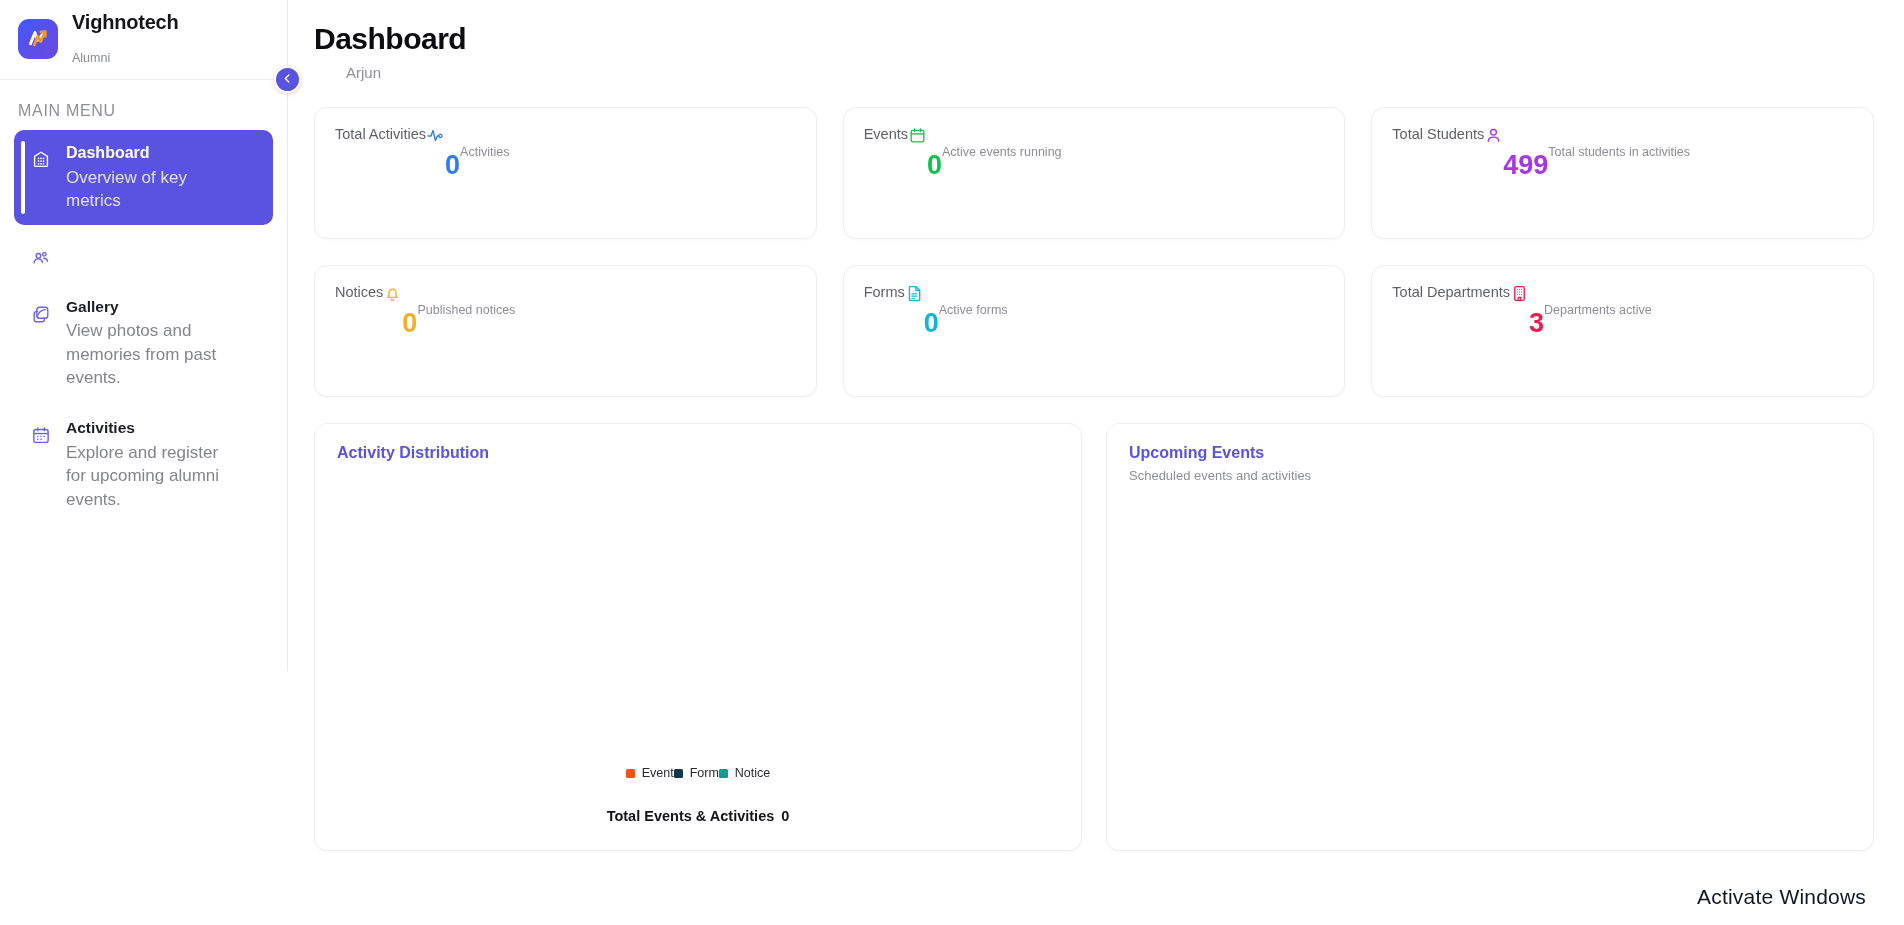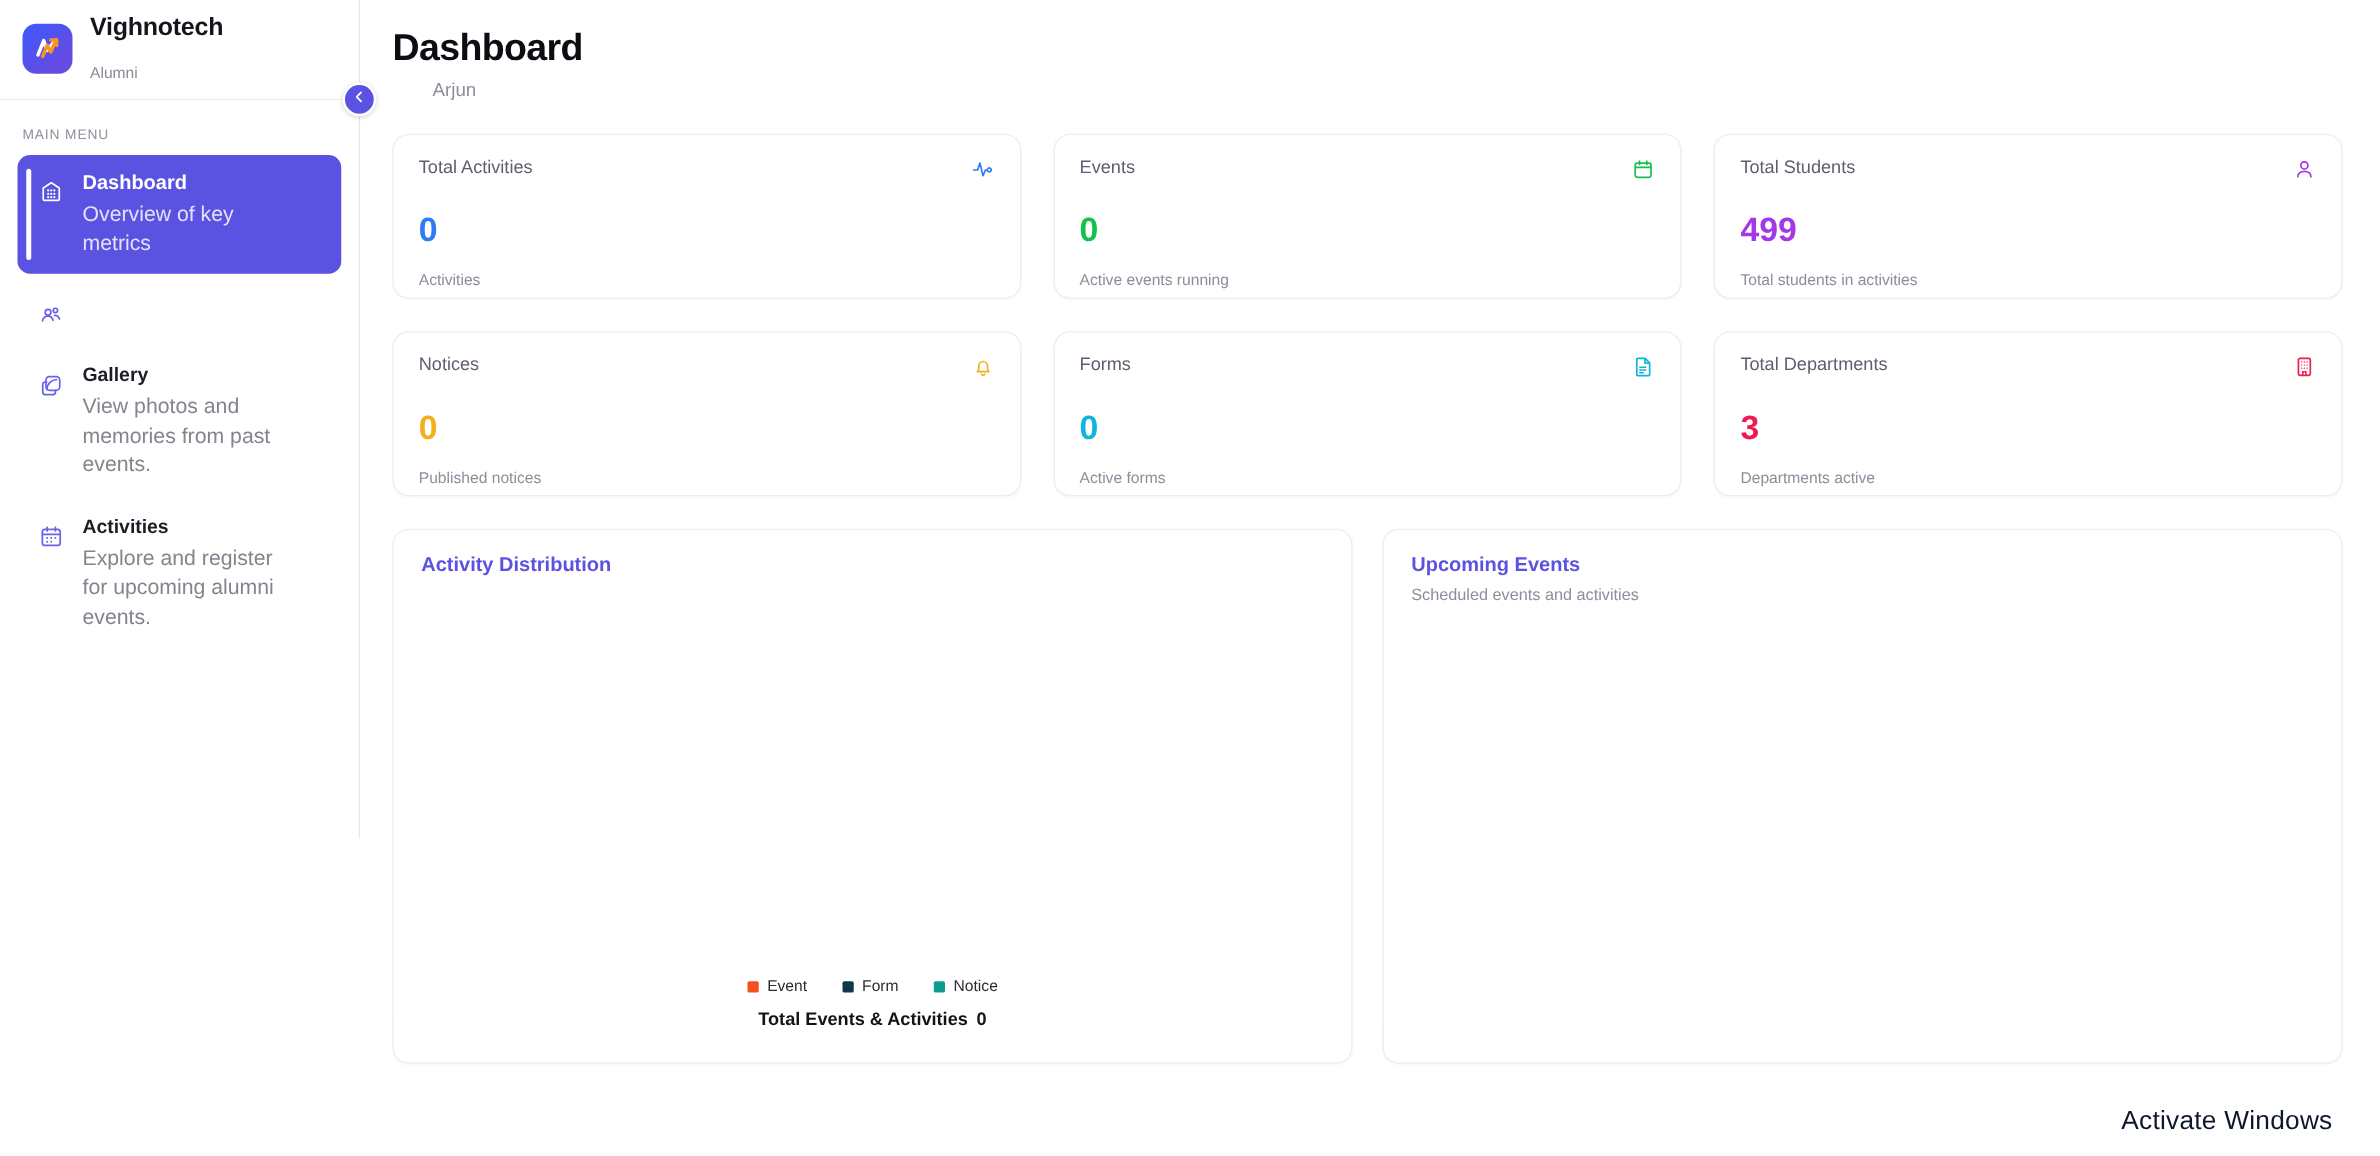"MAIN MENU" .menu-label { font-size: 11px -> 16px }
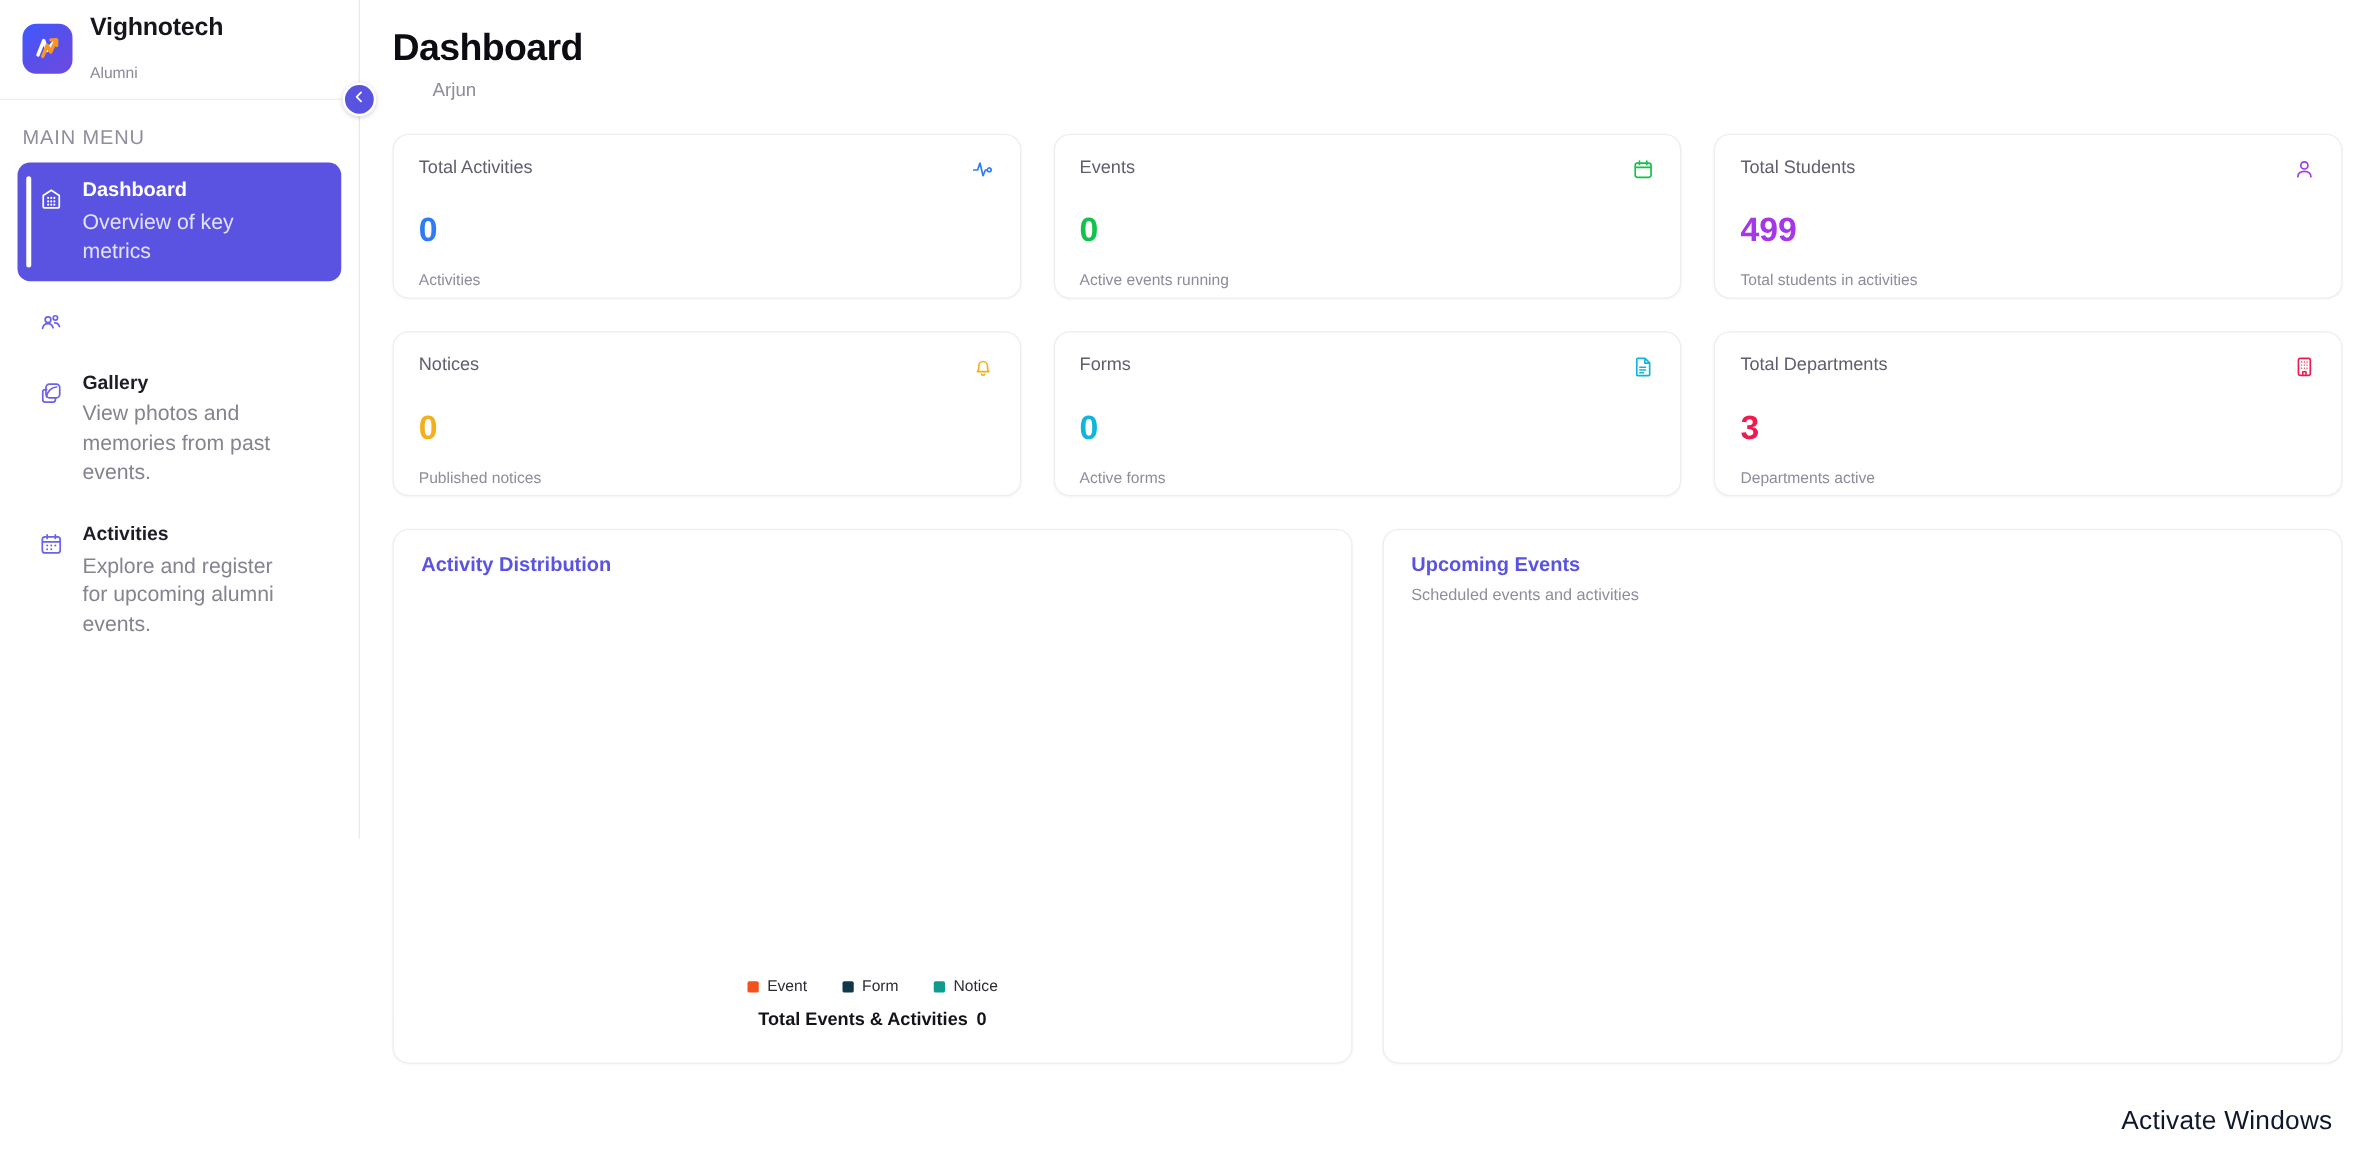"Total Activities" .stat-card { flex-direction: column -> row }
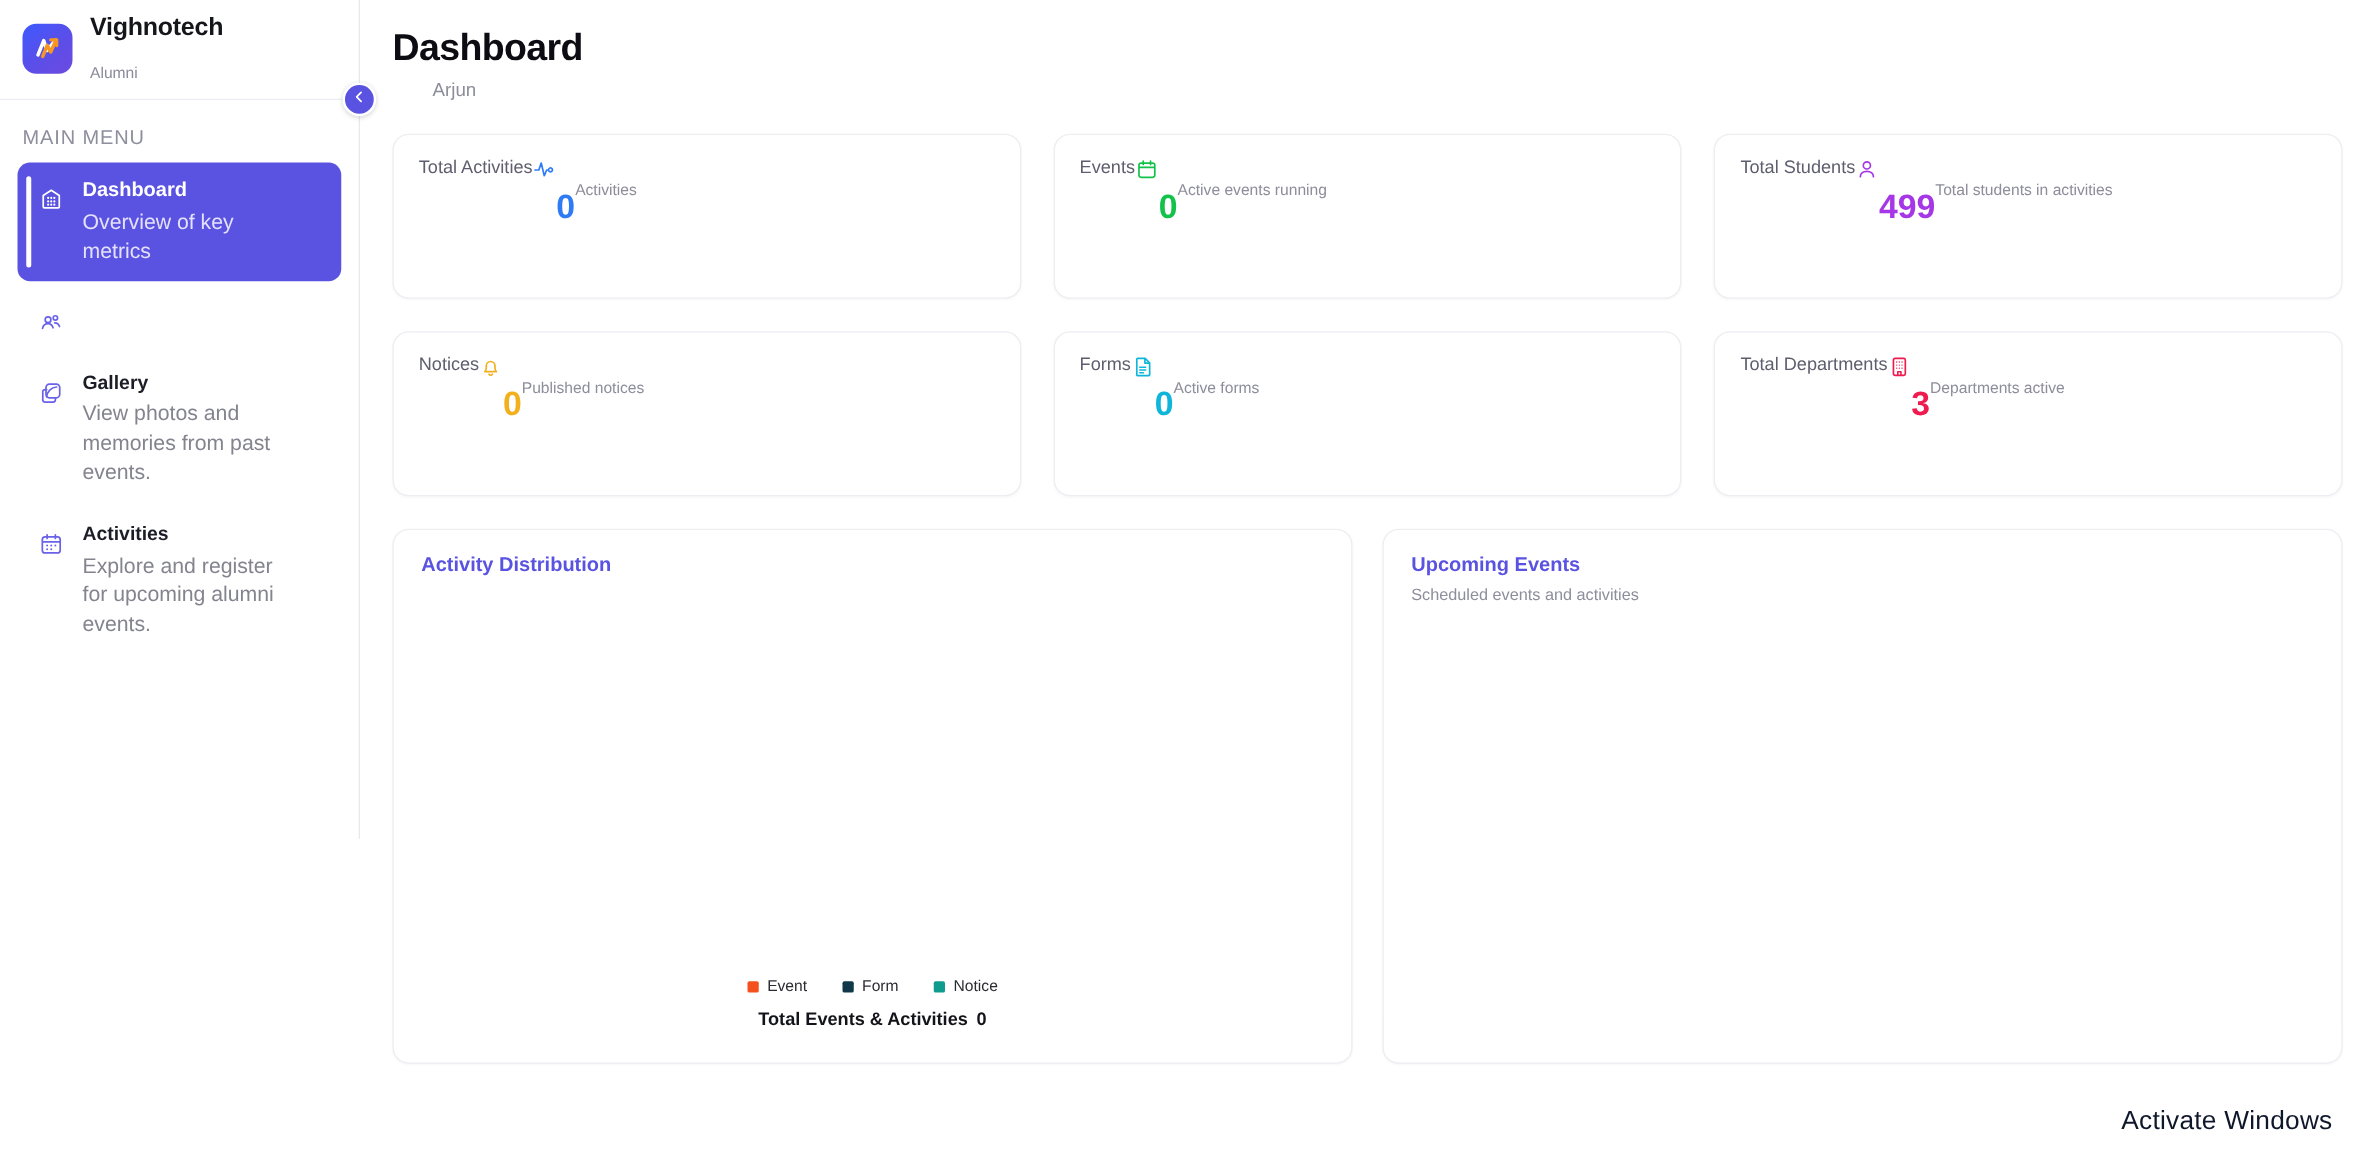"Event" .legend { gap: 28px -> none; margin-bottom: 12px -> 28px }
